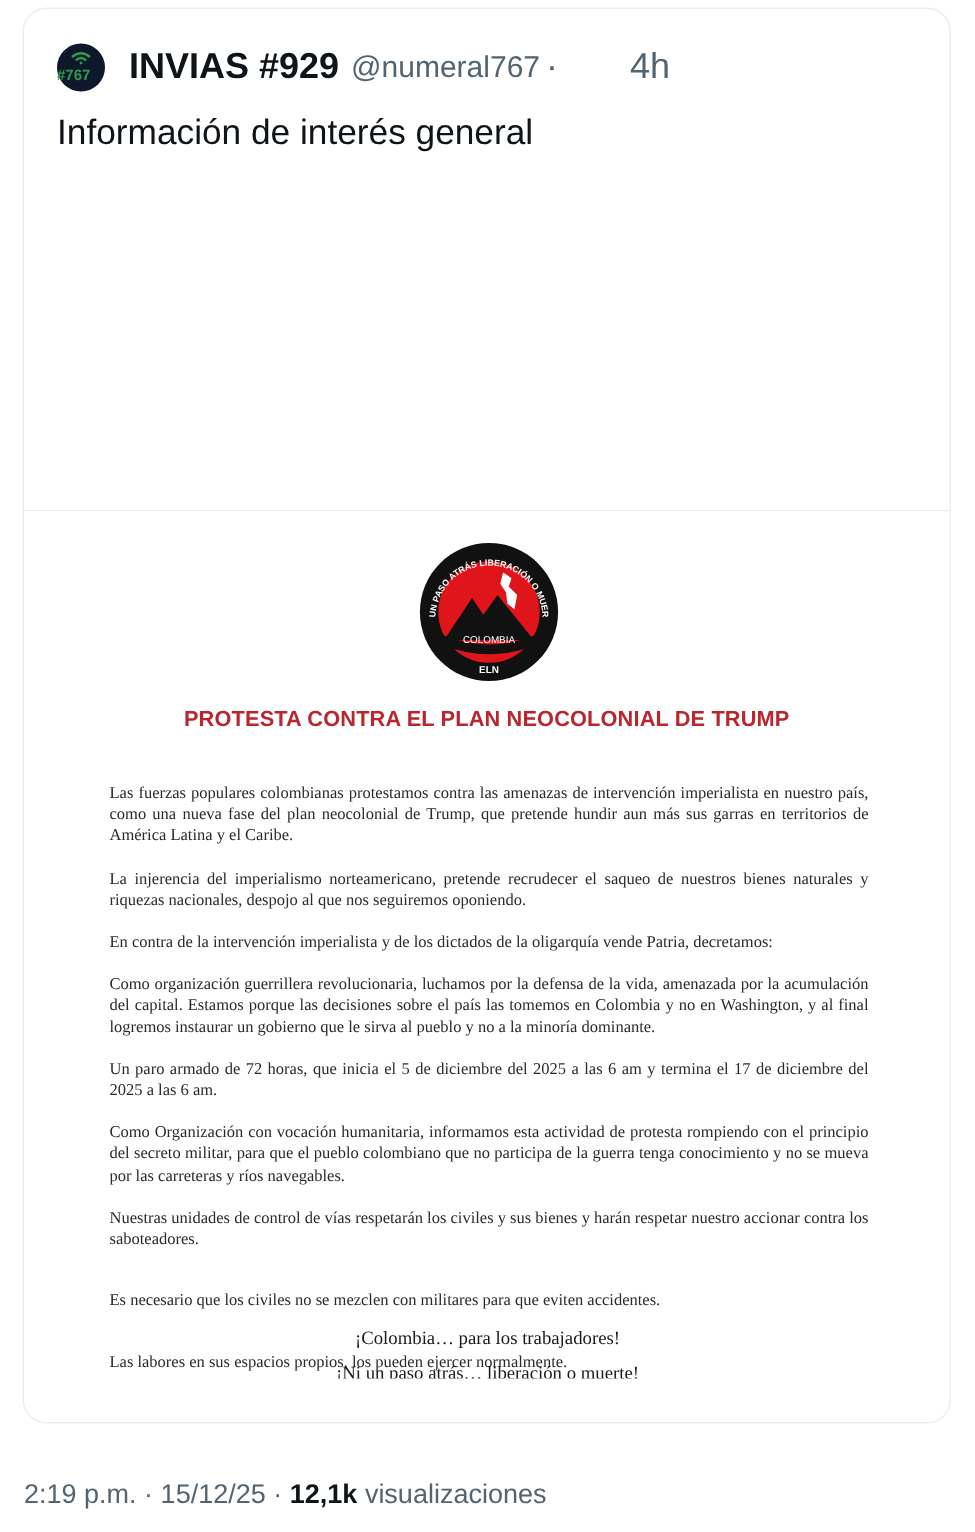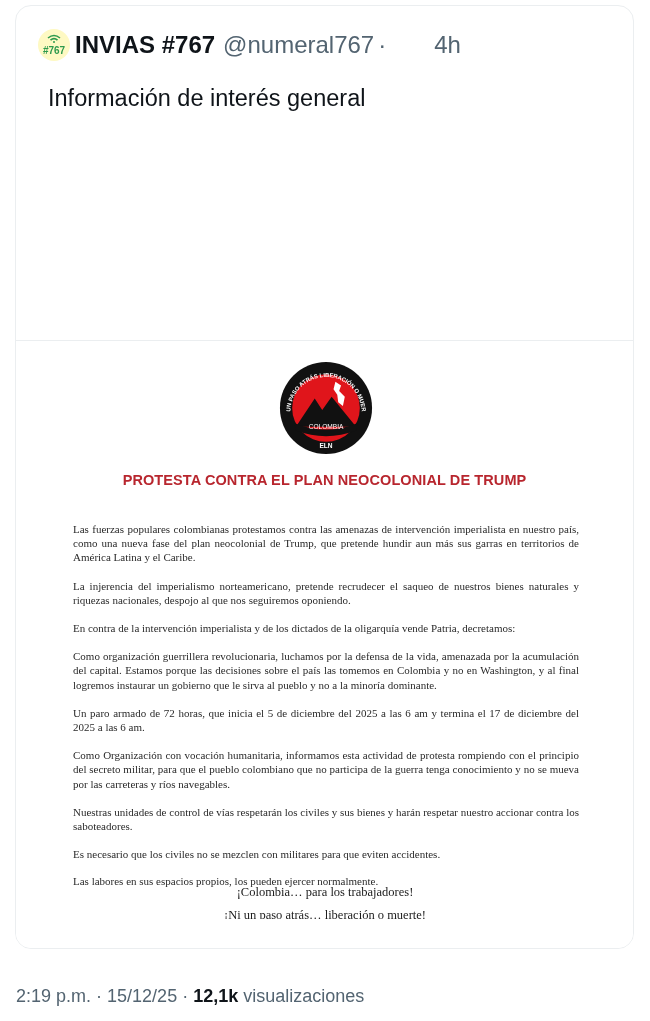"#767" .avatar { background: #fef9c3 -> #0f172a; justify-content: center -> flex-start; margin-right: 5px -> 16px }
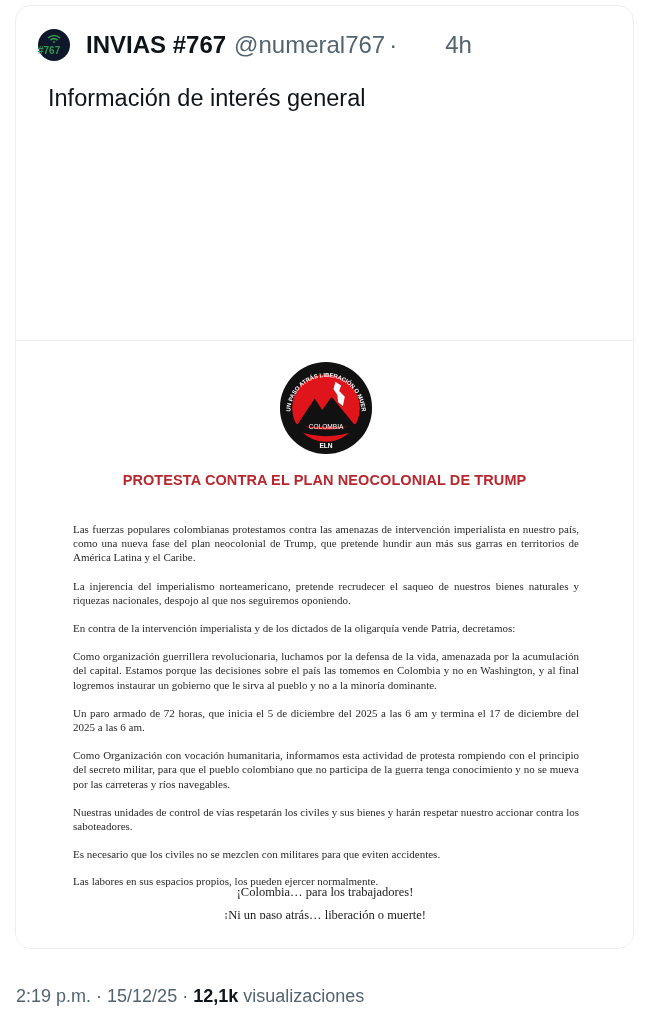"INVIAS #767" span.display-name { text: 767 -> 929 }
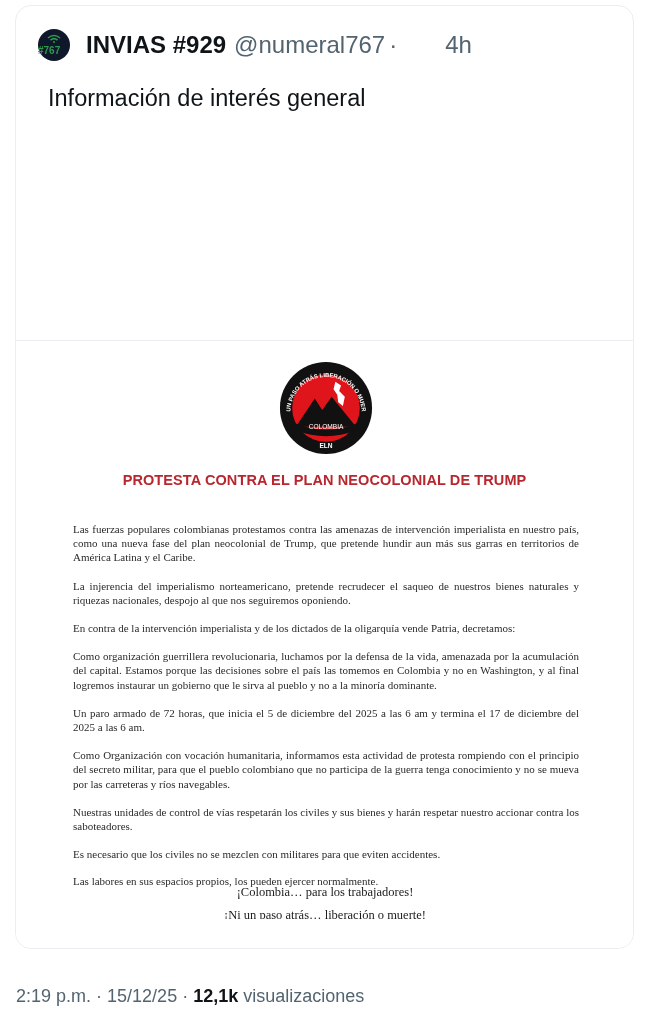"@numeral767" .handle { font-size: 24px -> 20px }
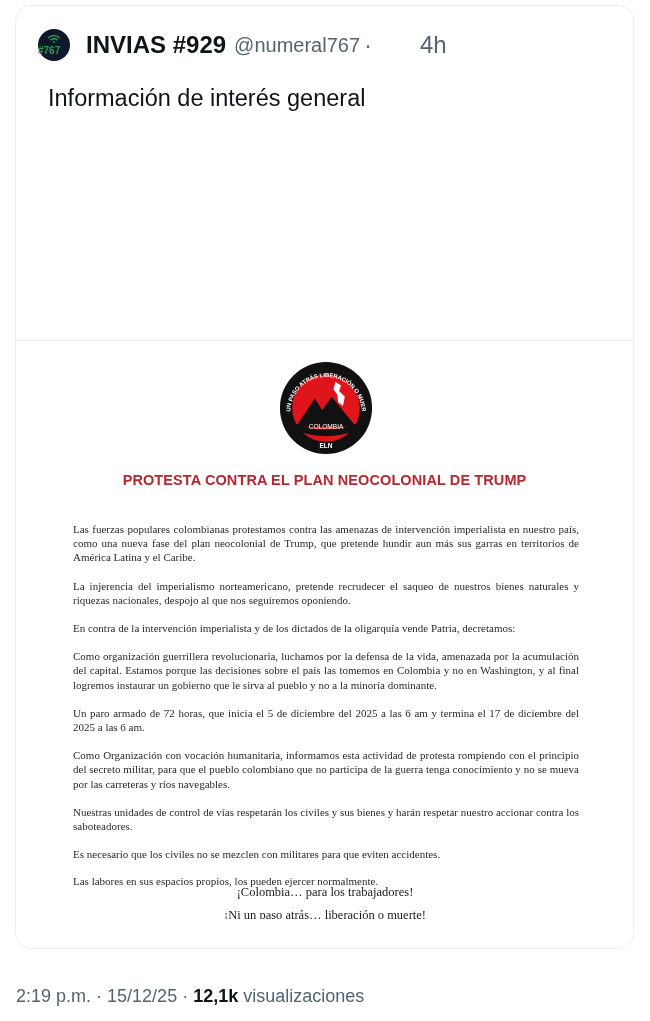"Información de interés general" .tweet-text p { margin: 10px -> 0 }
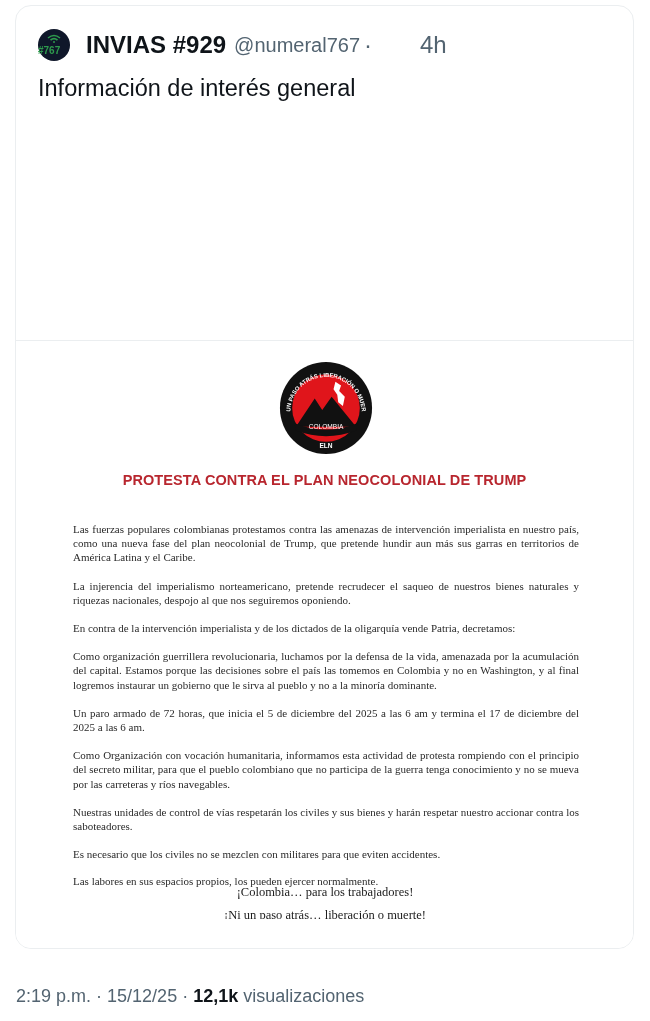"Es necesario que los civiles" .doc-body p.tight { margin-top: none -> 27px }
